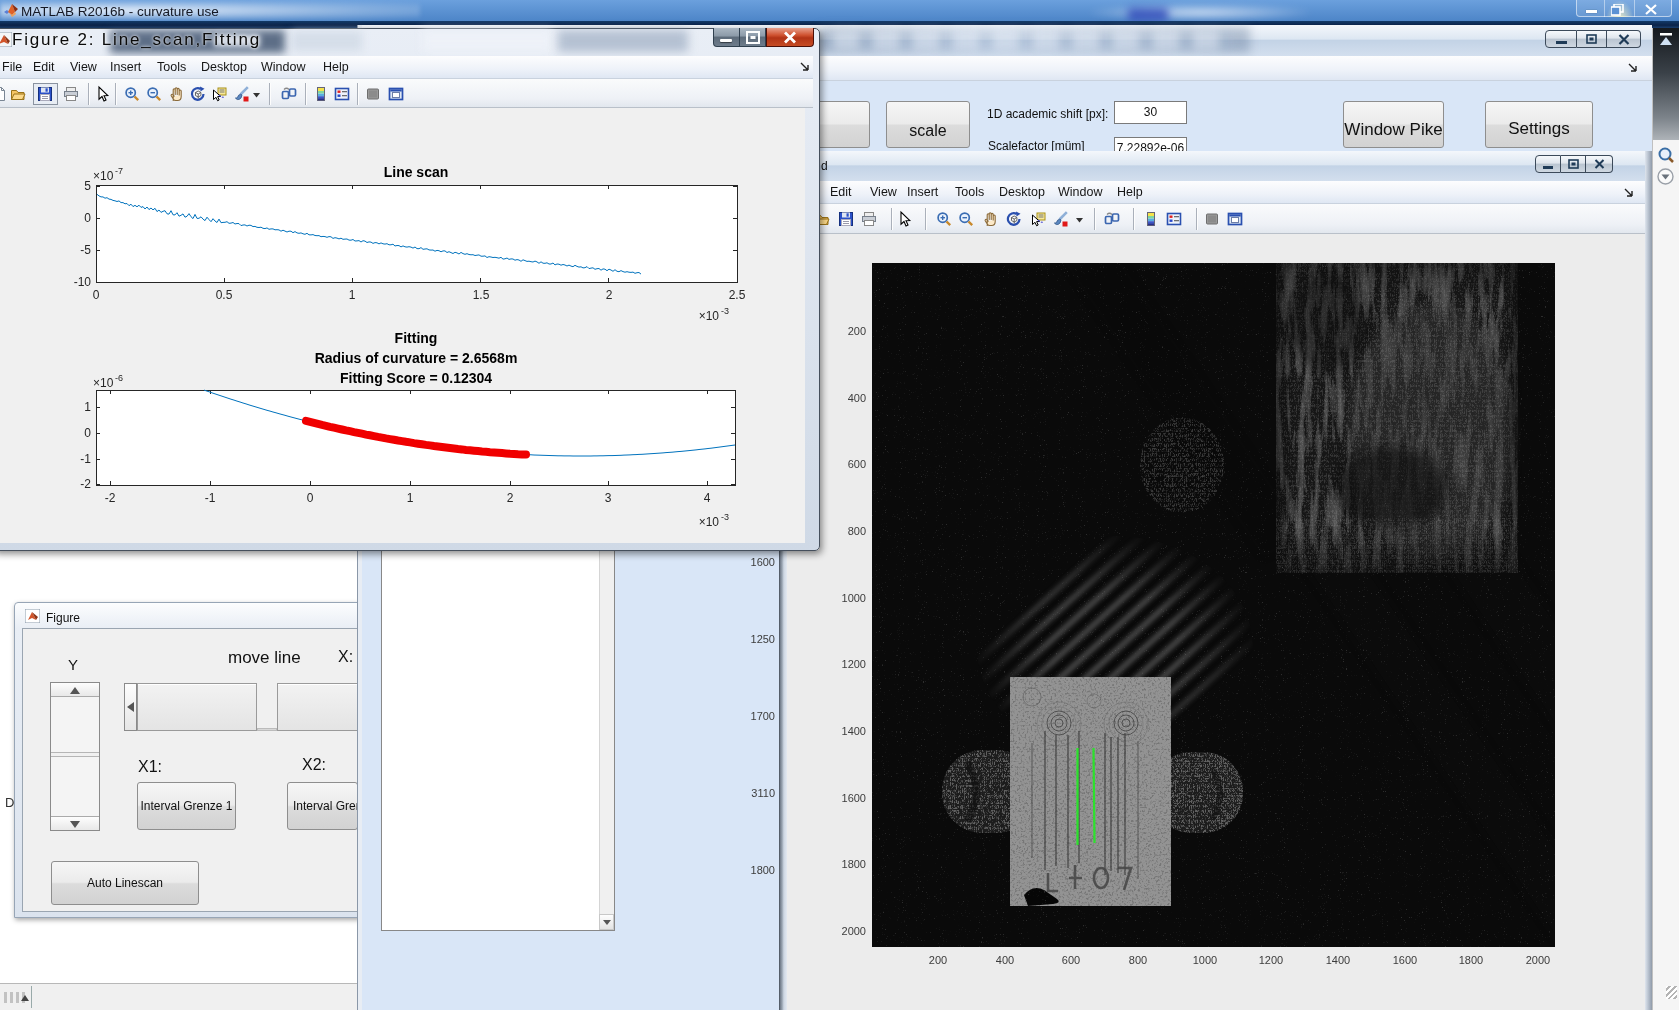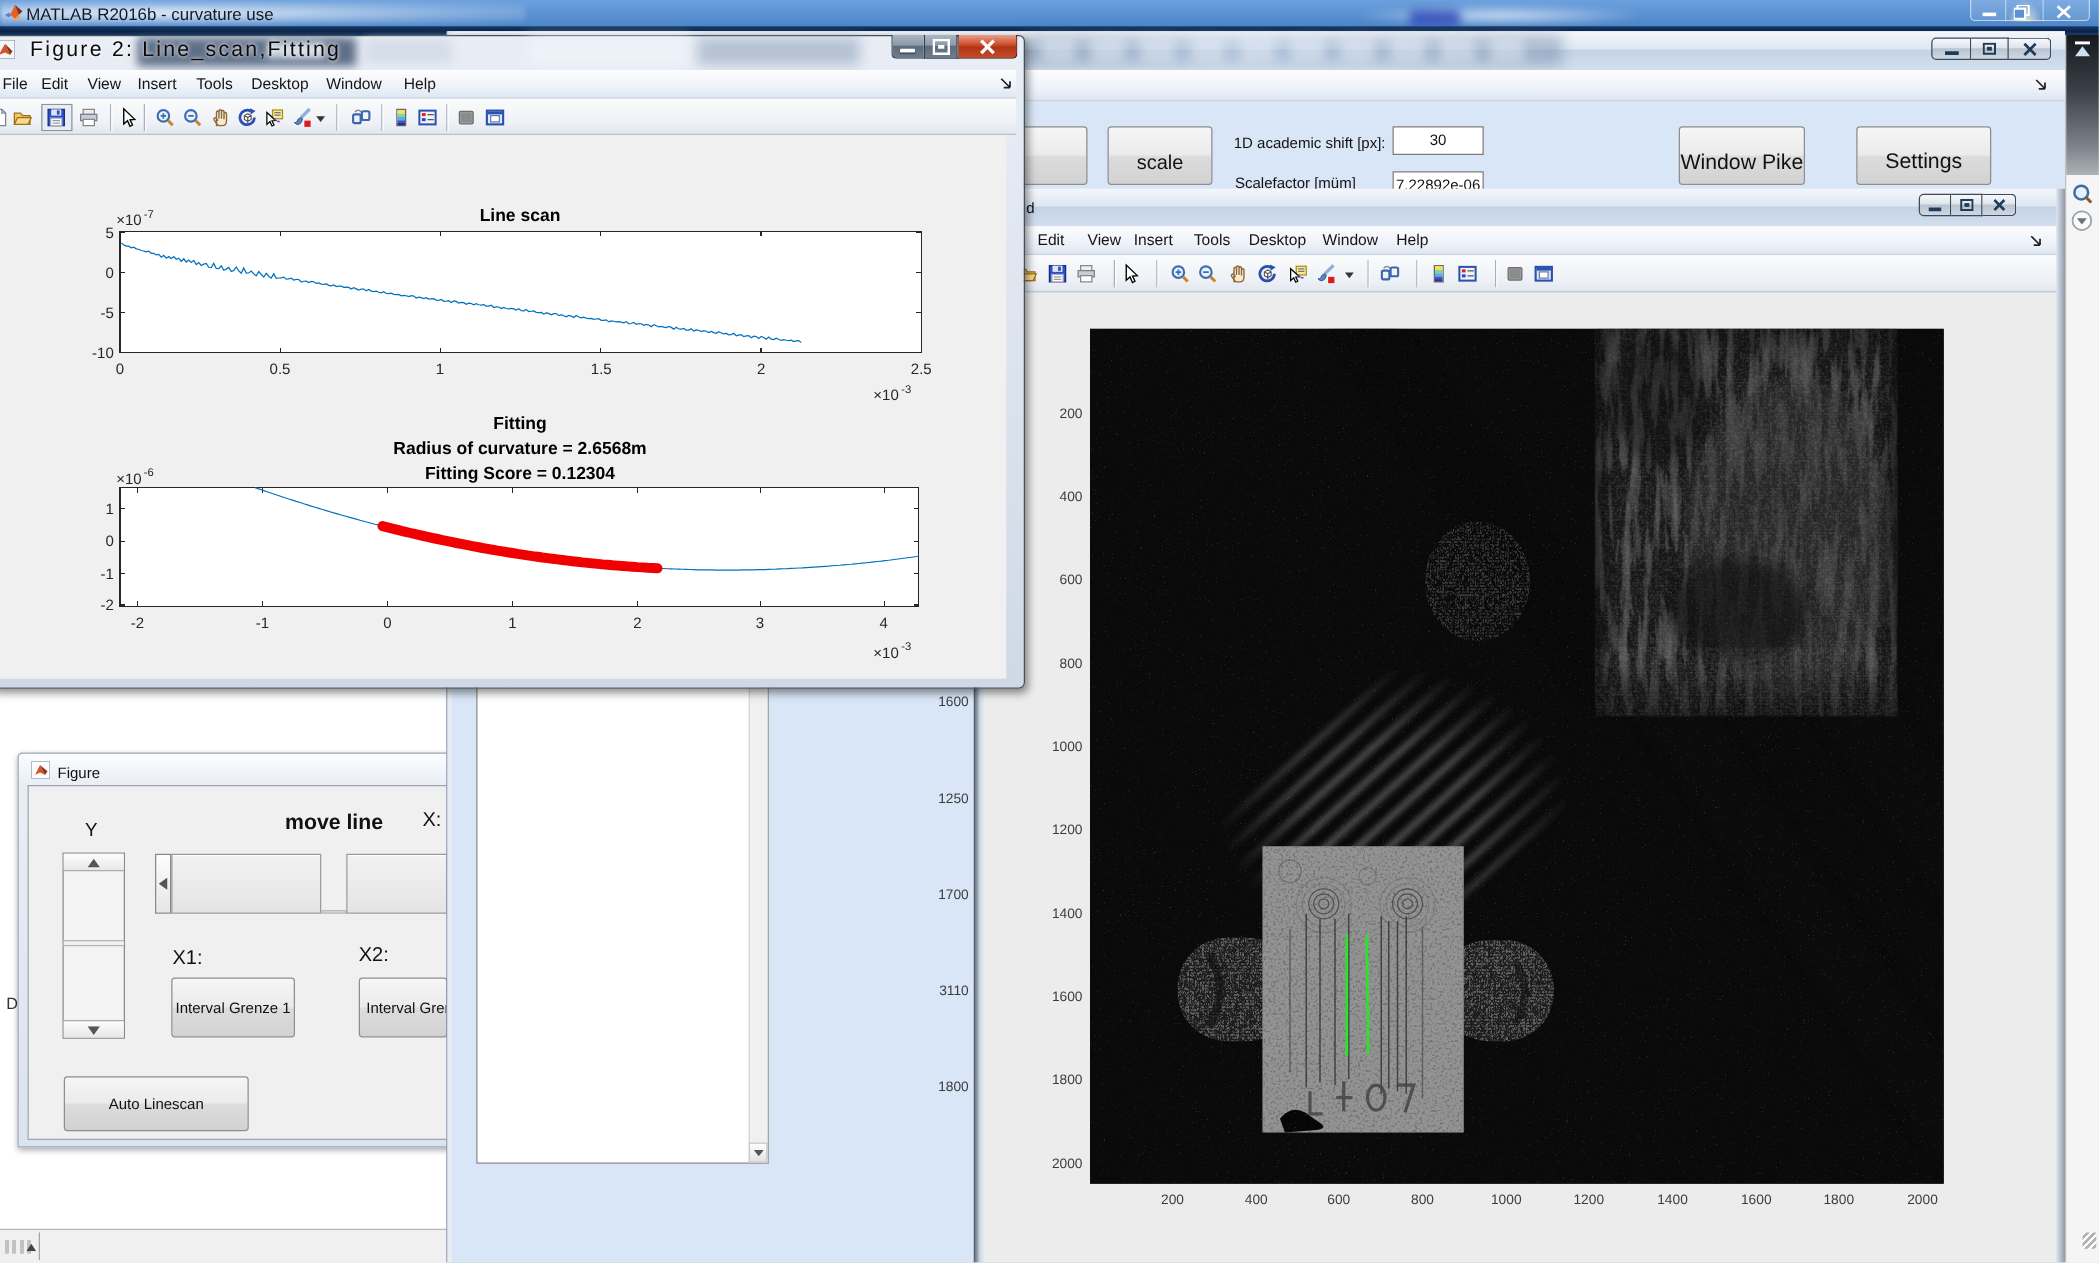"Figure 2: Line_scan,Fitting" div.abs { left: 32px -> 20px }
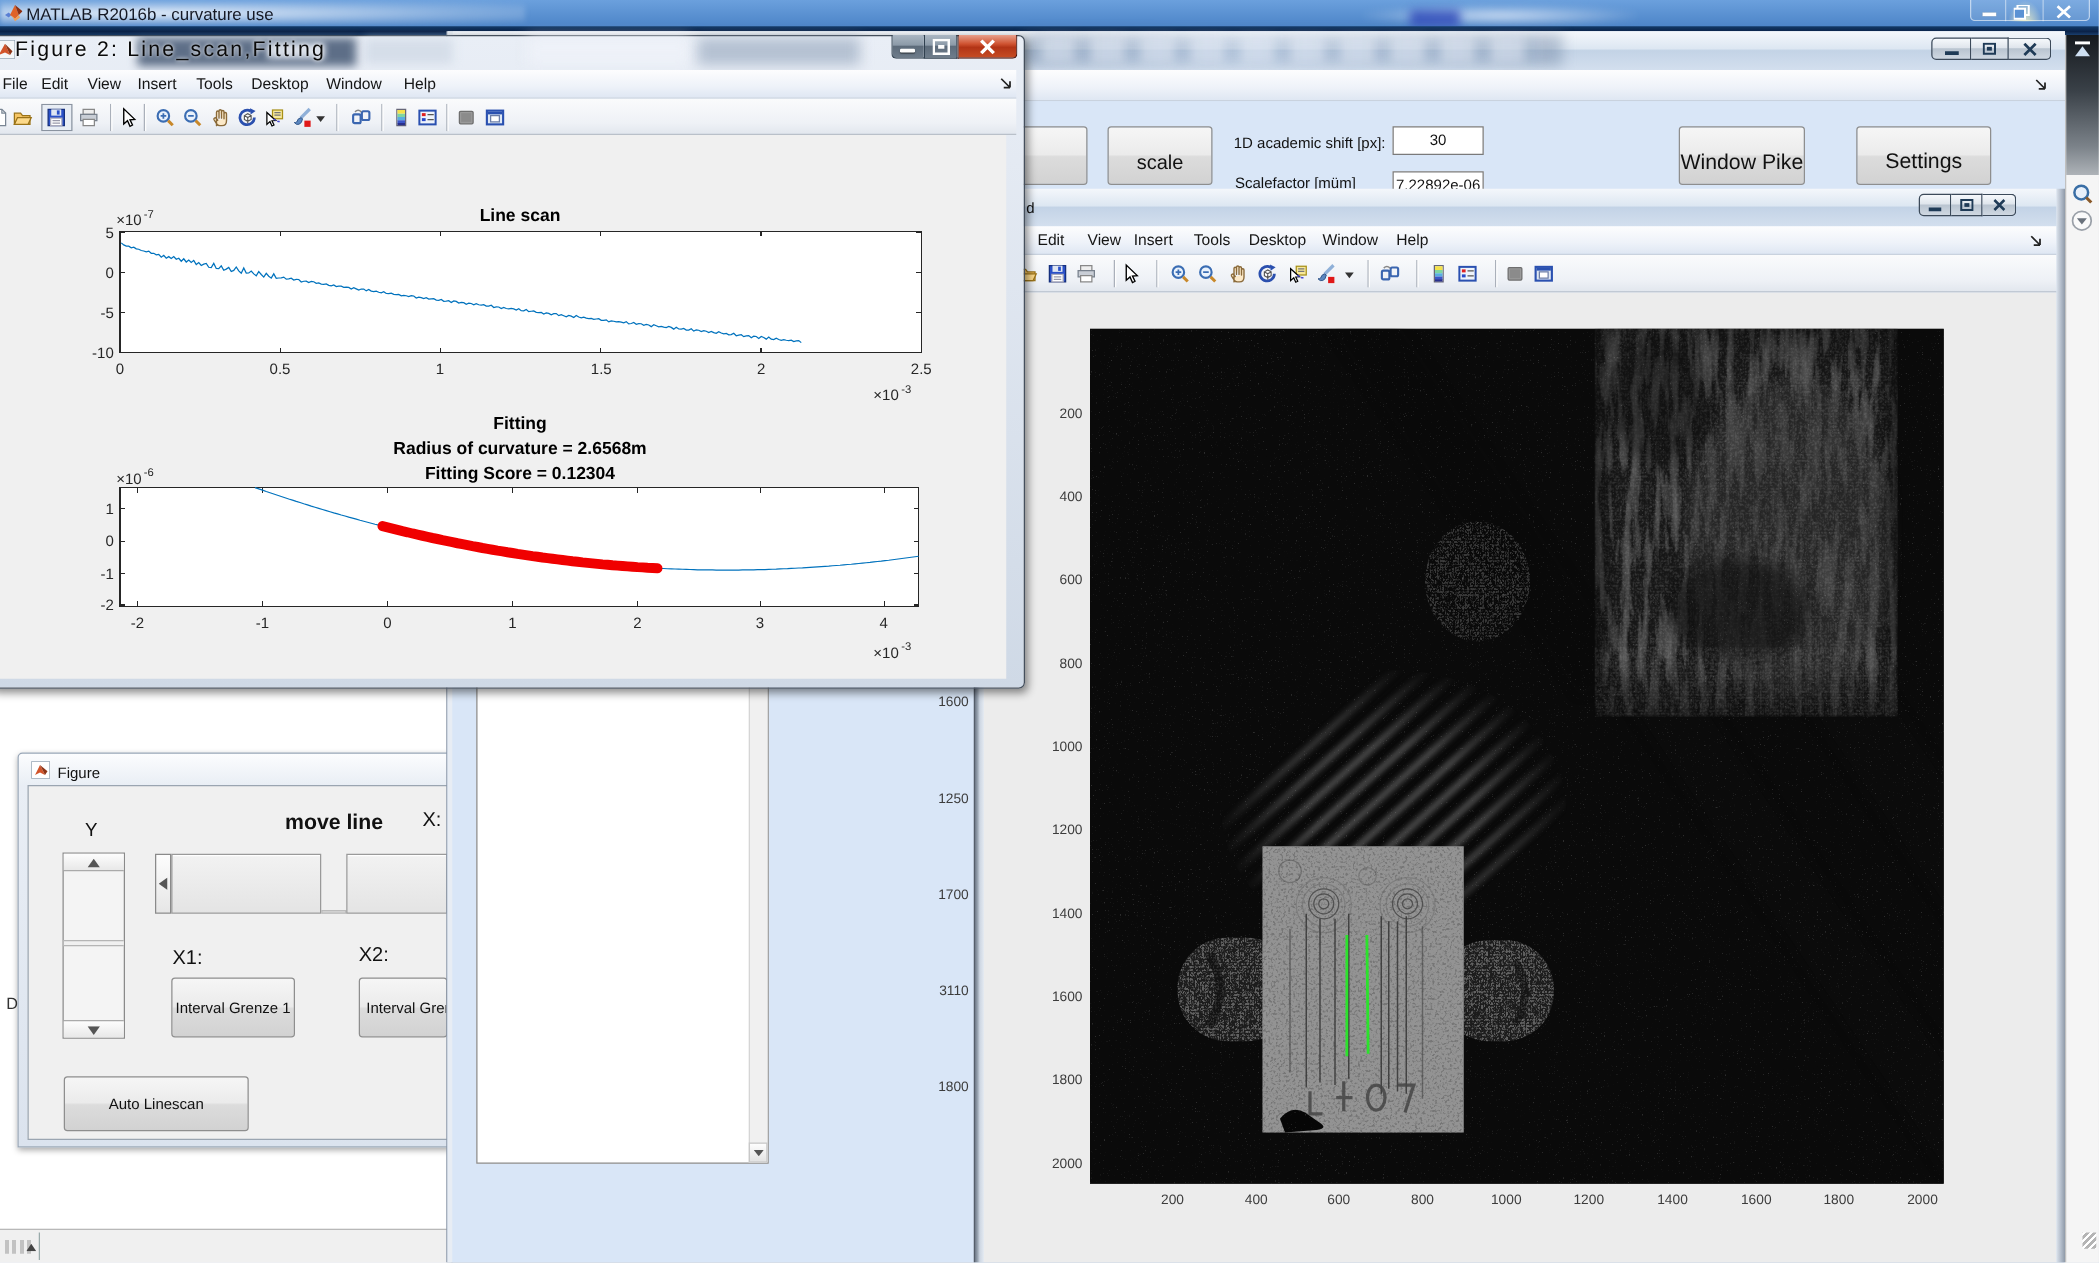"move line" div.abs { font-weight: bold -> none }
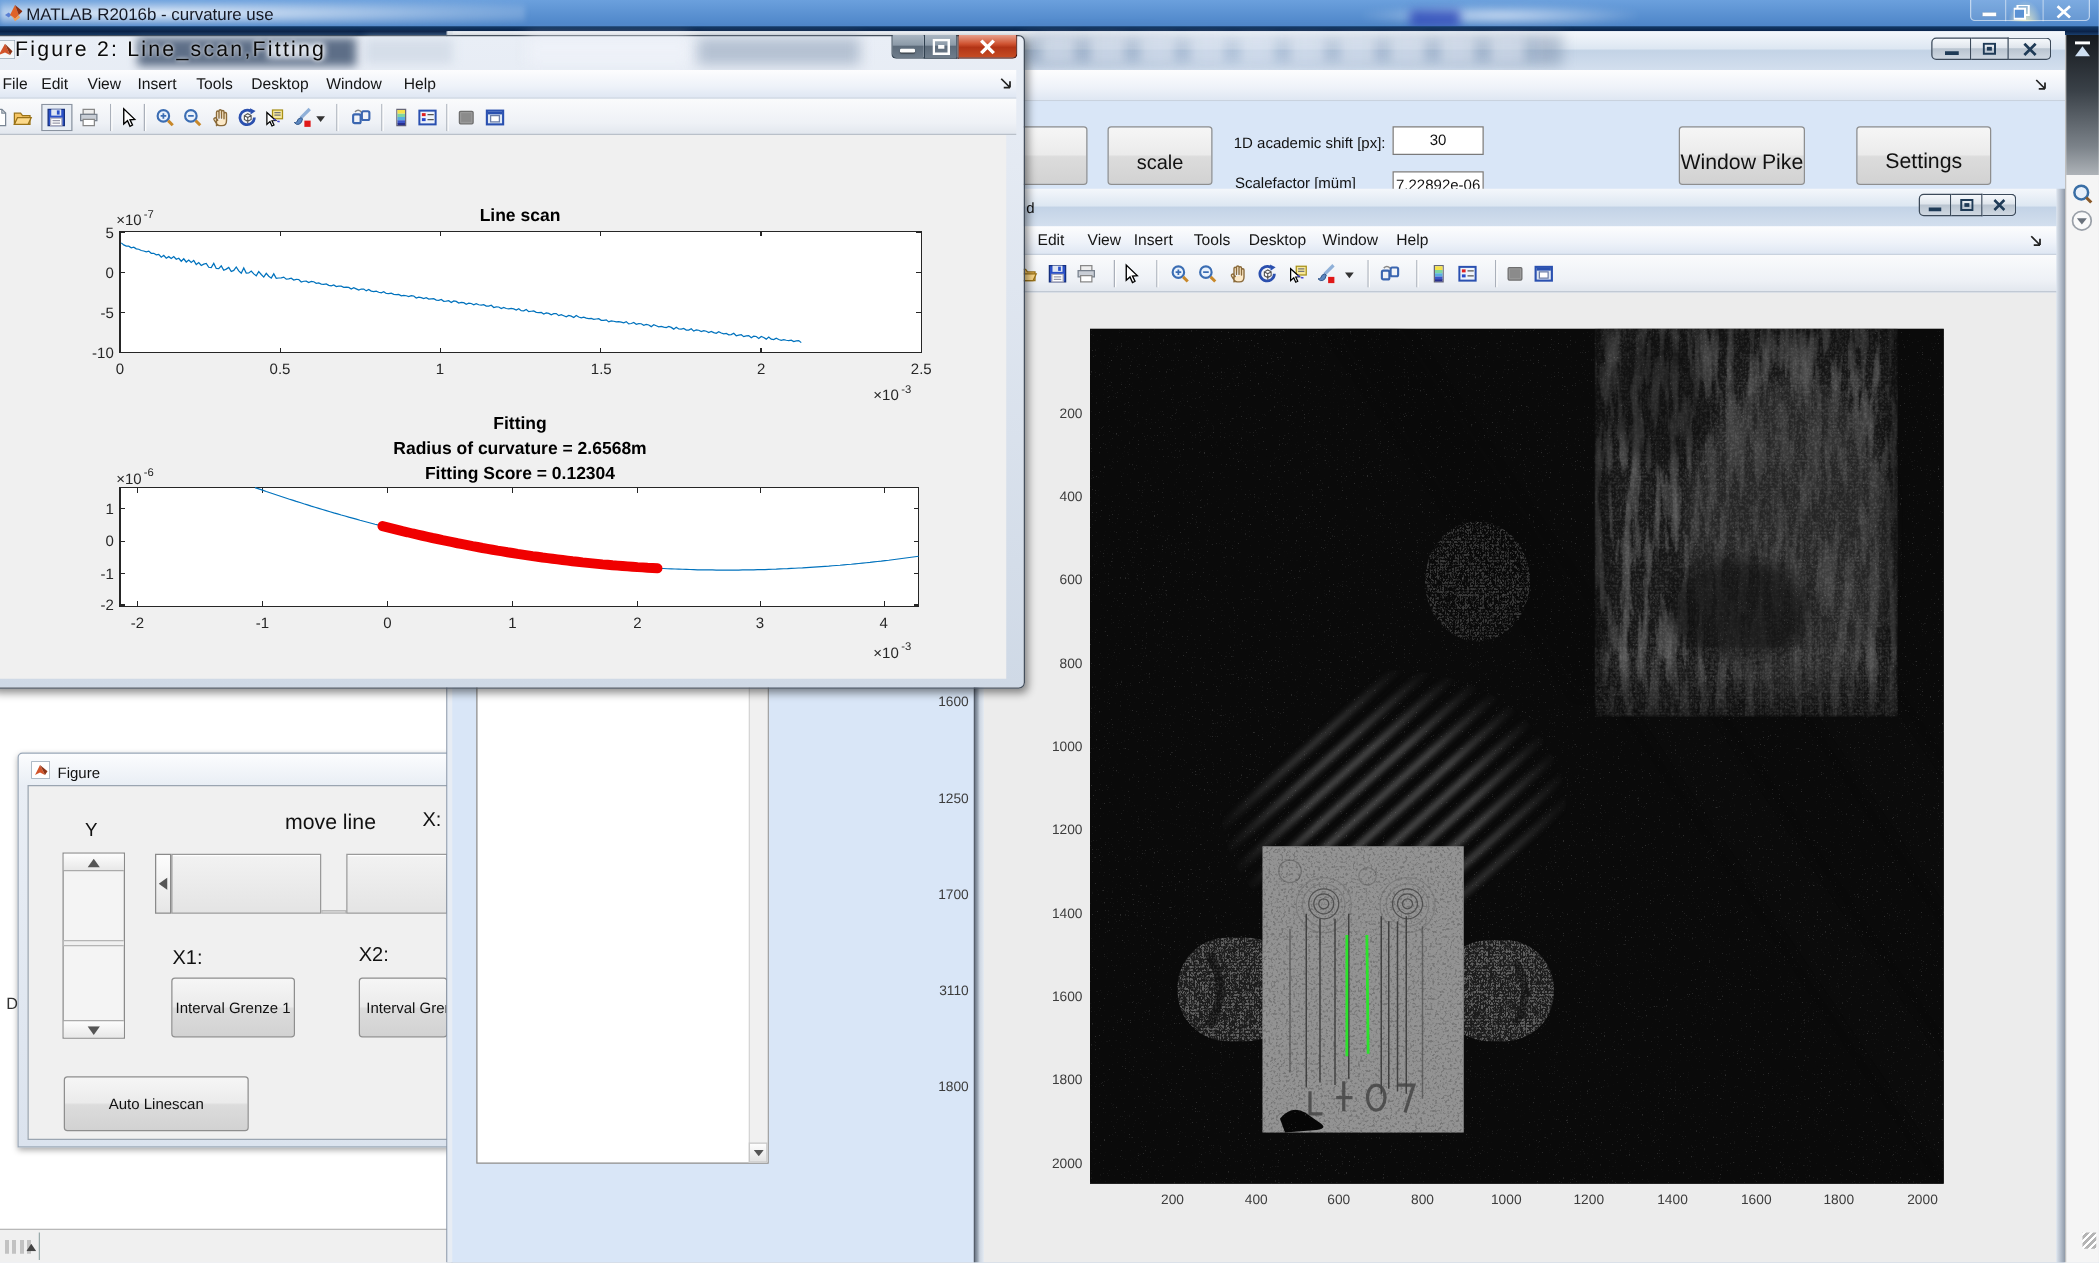"X2:" div.abs { left: 273px -> 288px }
